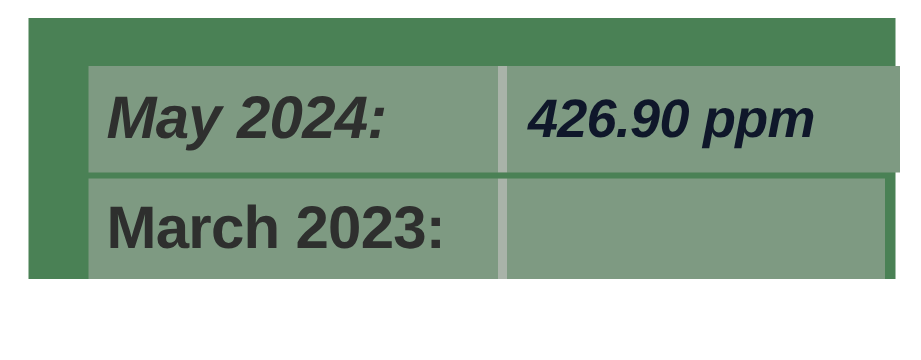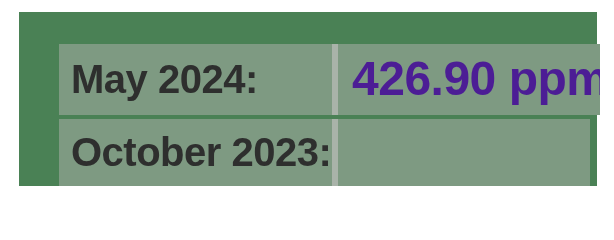"May 2024:" #row-2024 { font-style: none -> italic }
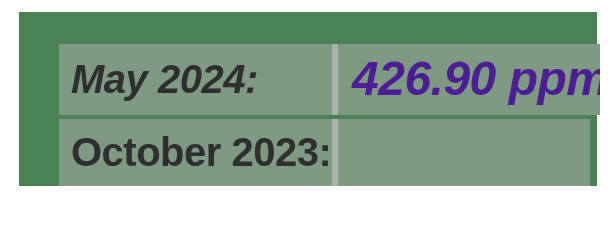"426.90 ppm" .cell-value { color: #4c1d95 -> #0f172a; font-size: 48px -> 36px }
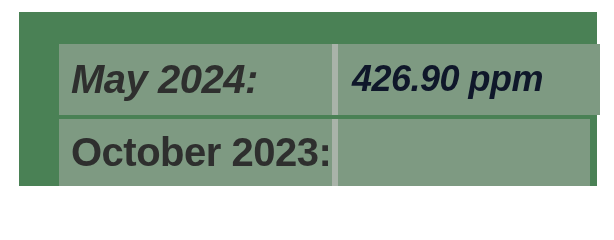"October 2023:" div.cell-label { text: October -> March }
